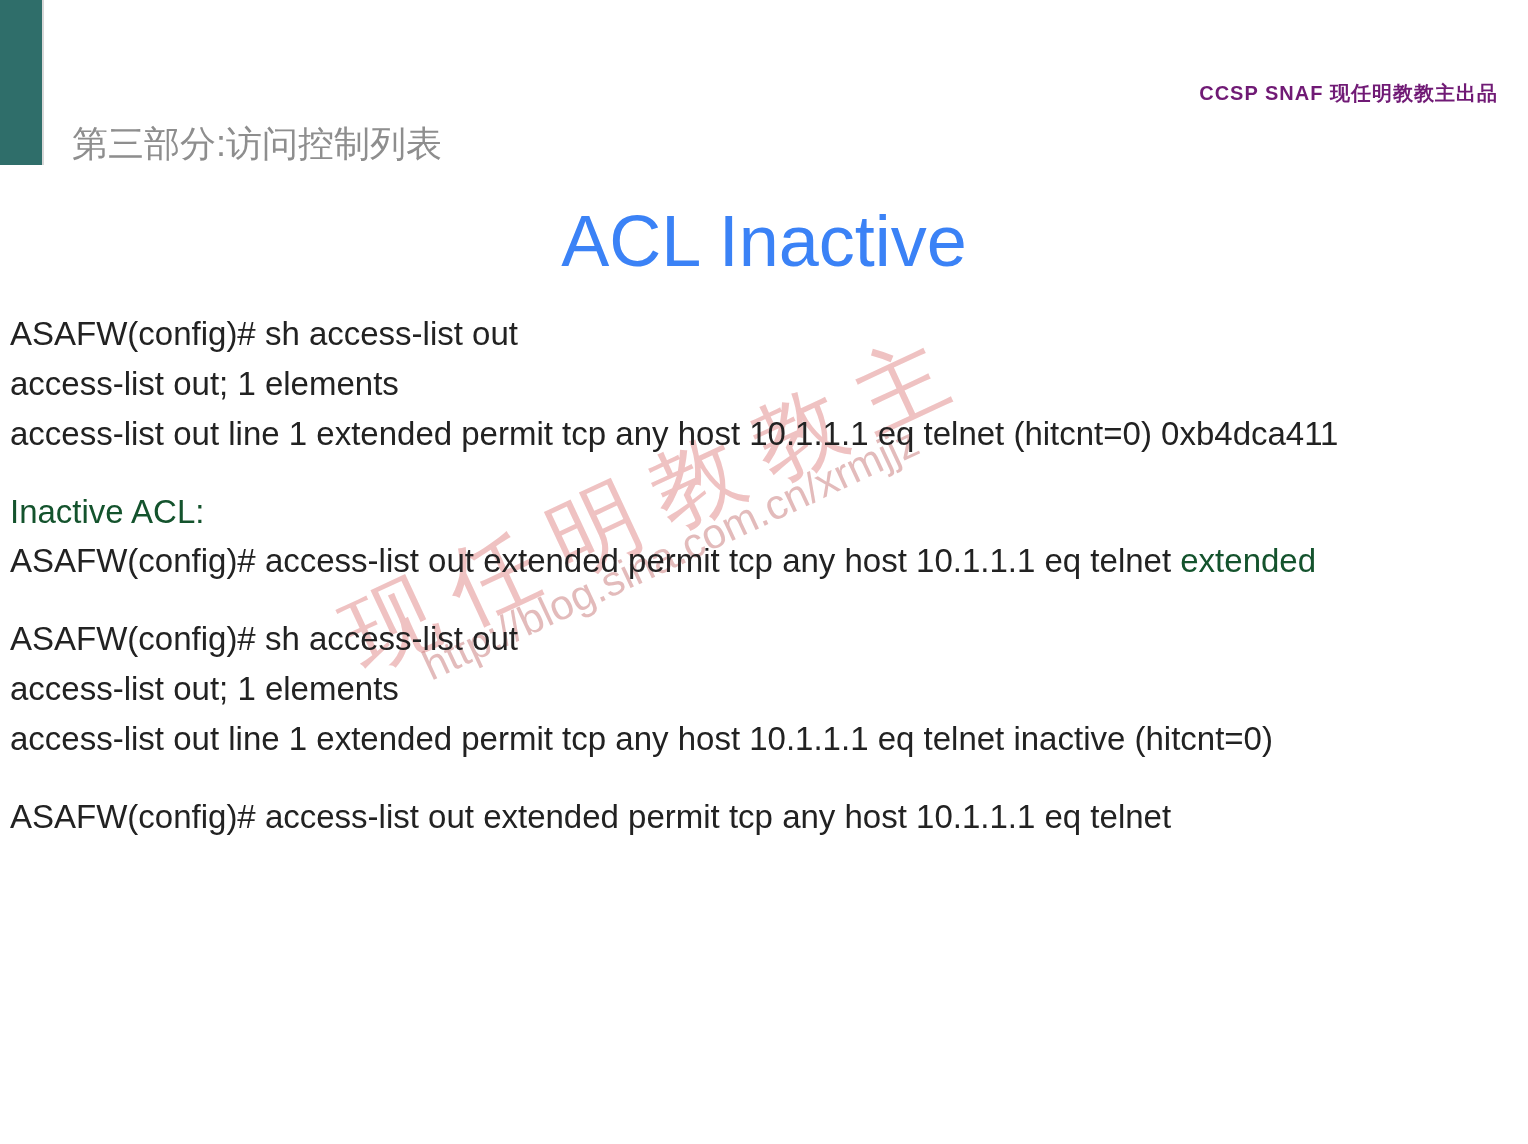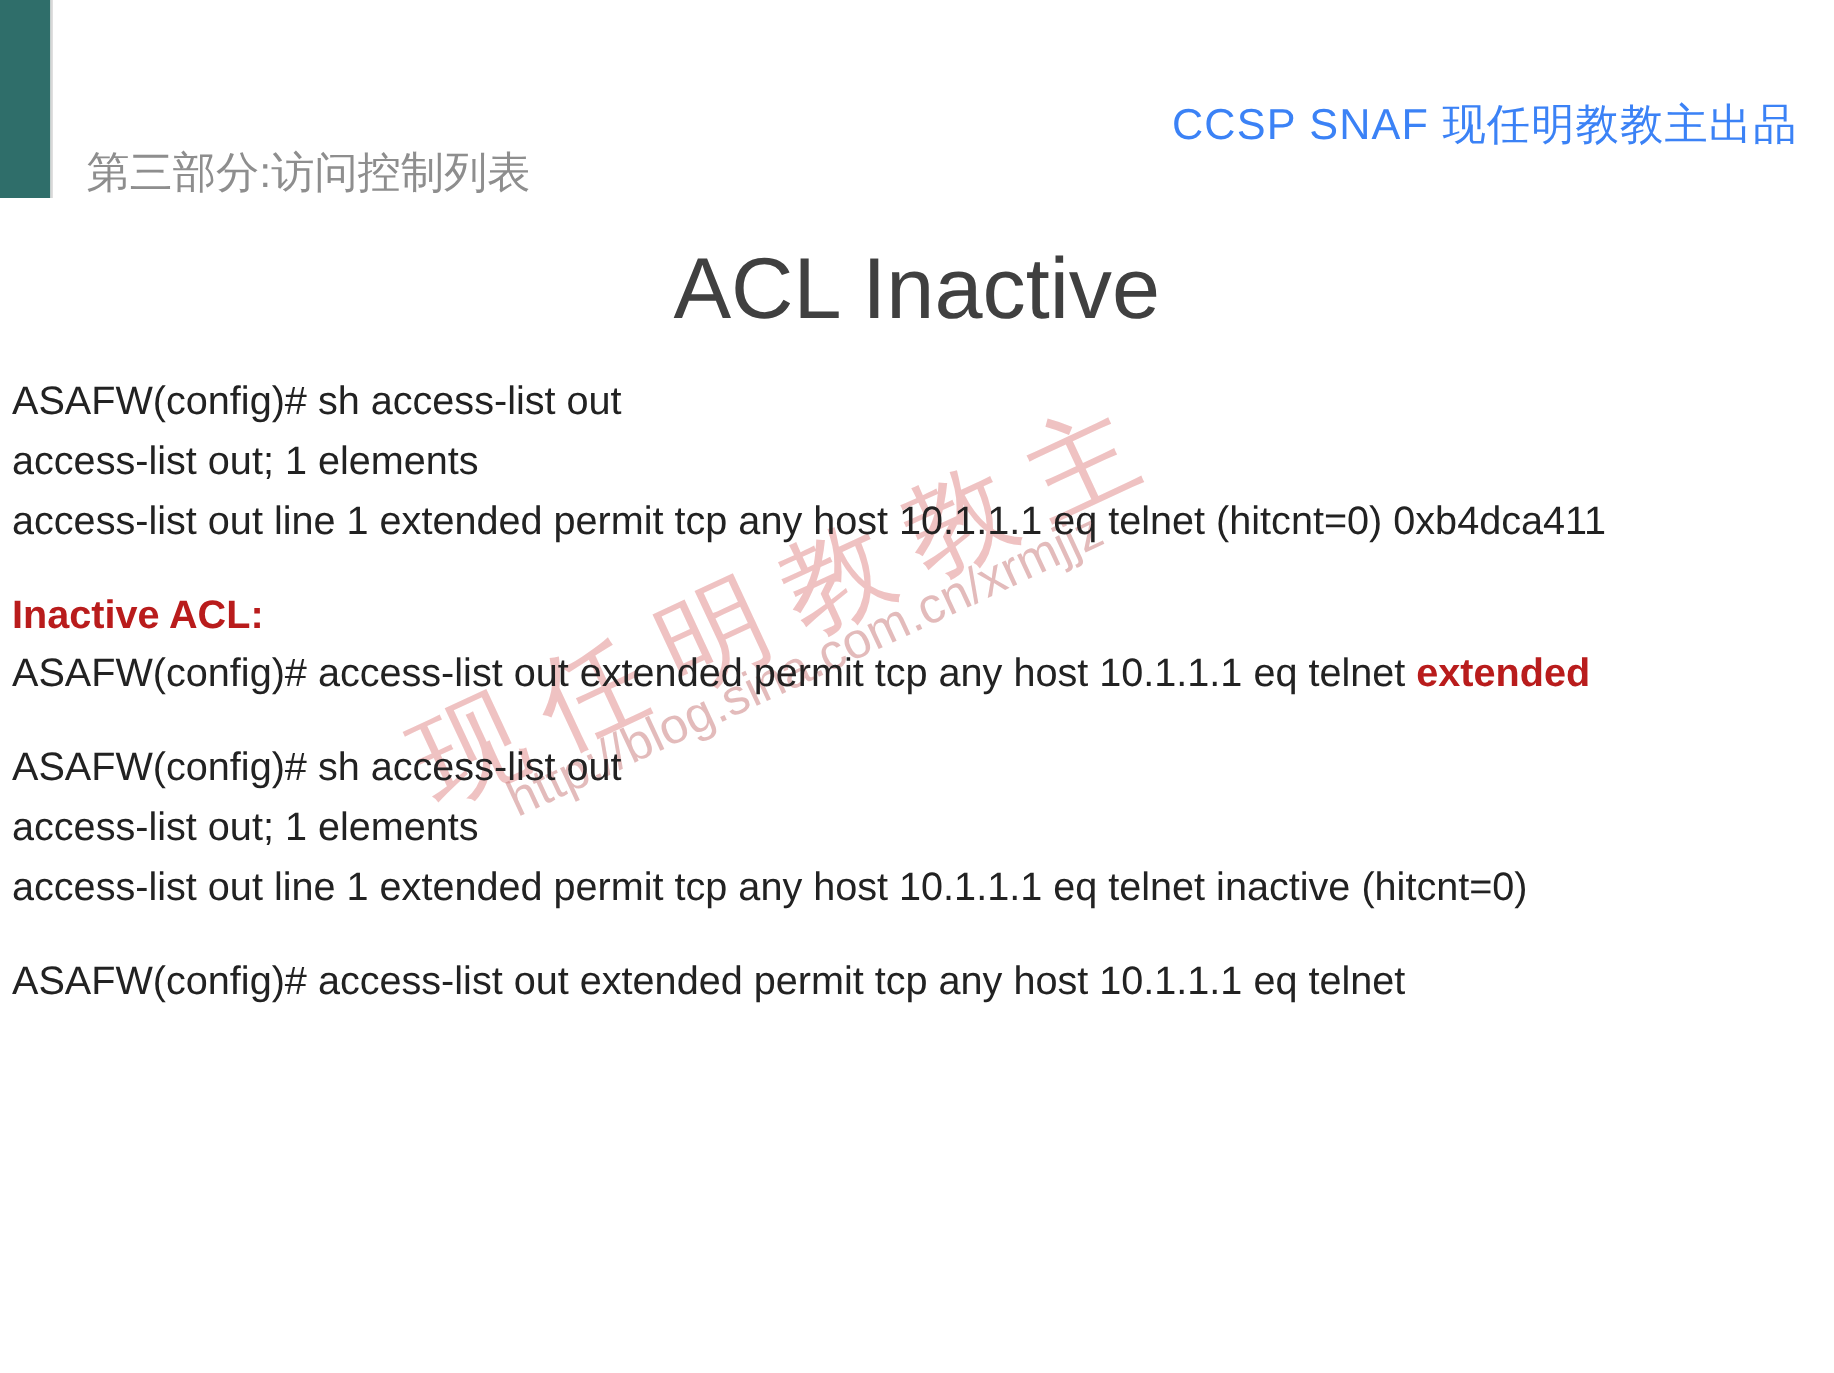"CCSP SNAF 现任明教教主出品" .brand-right { color: #3b82f6 -> #701a75; font-size: 36px -> 20px; font-weight: normal -> bold }
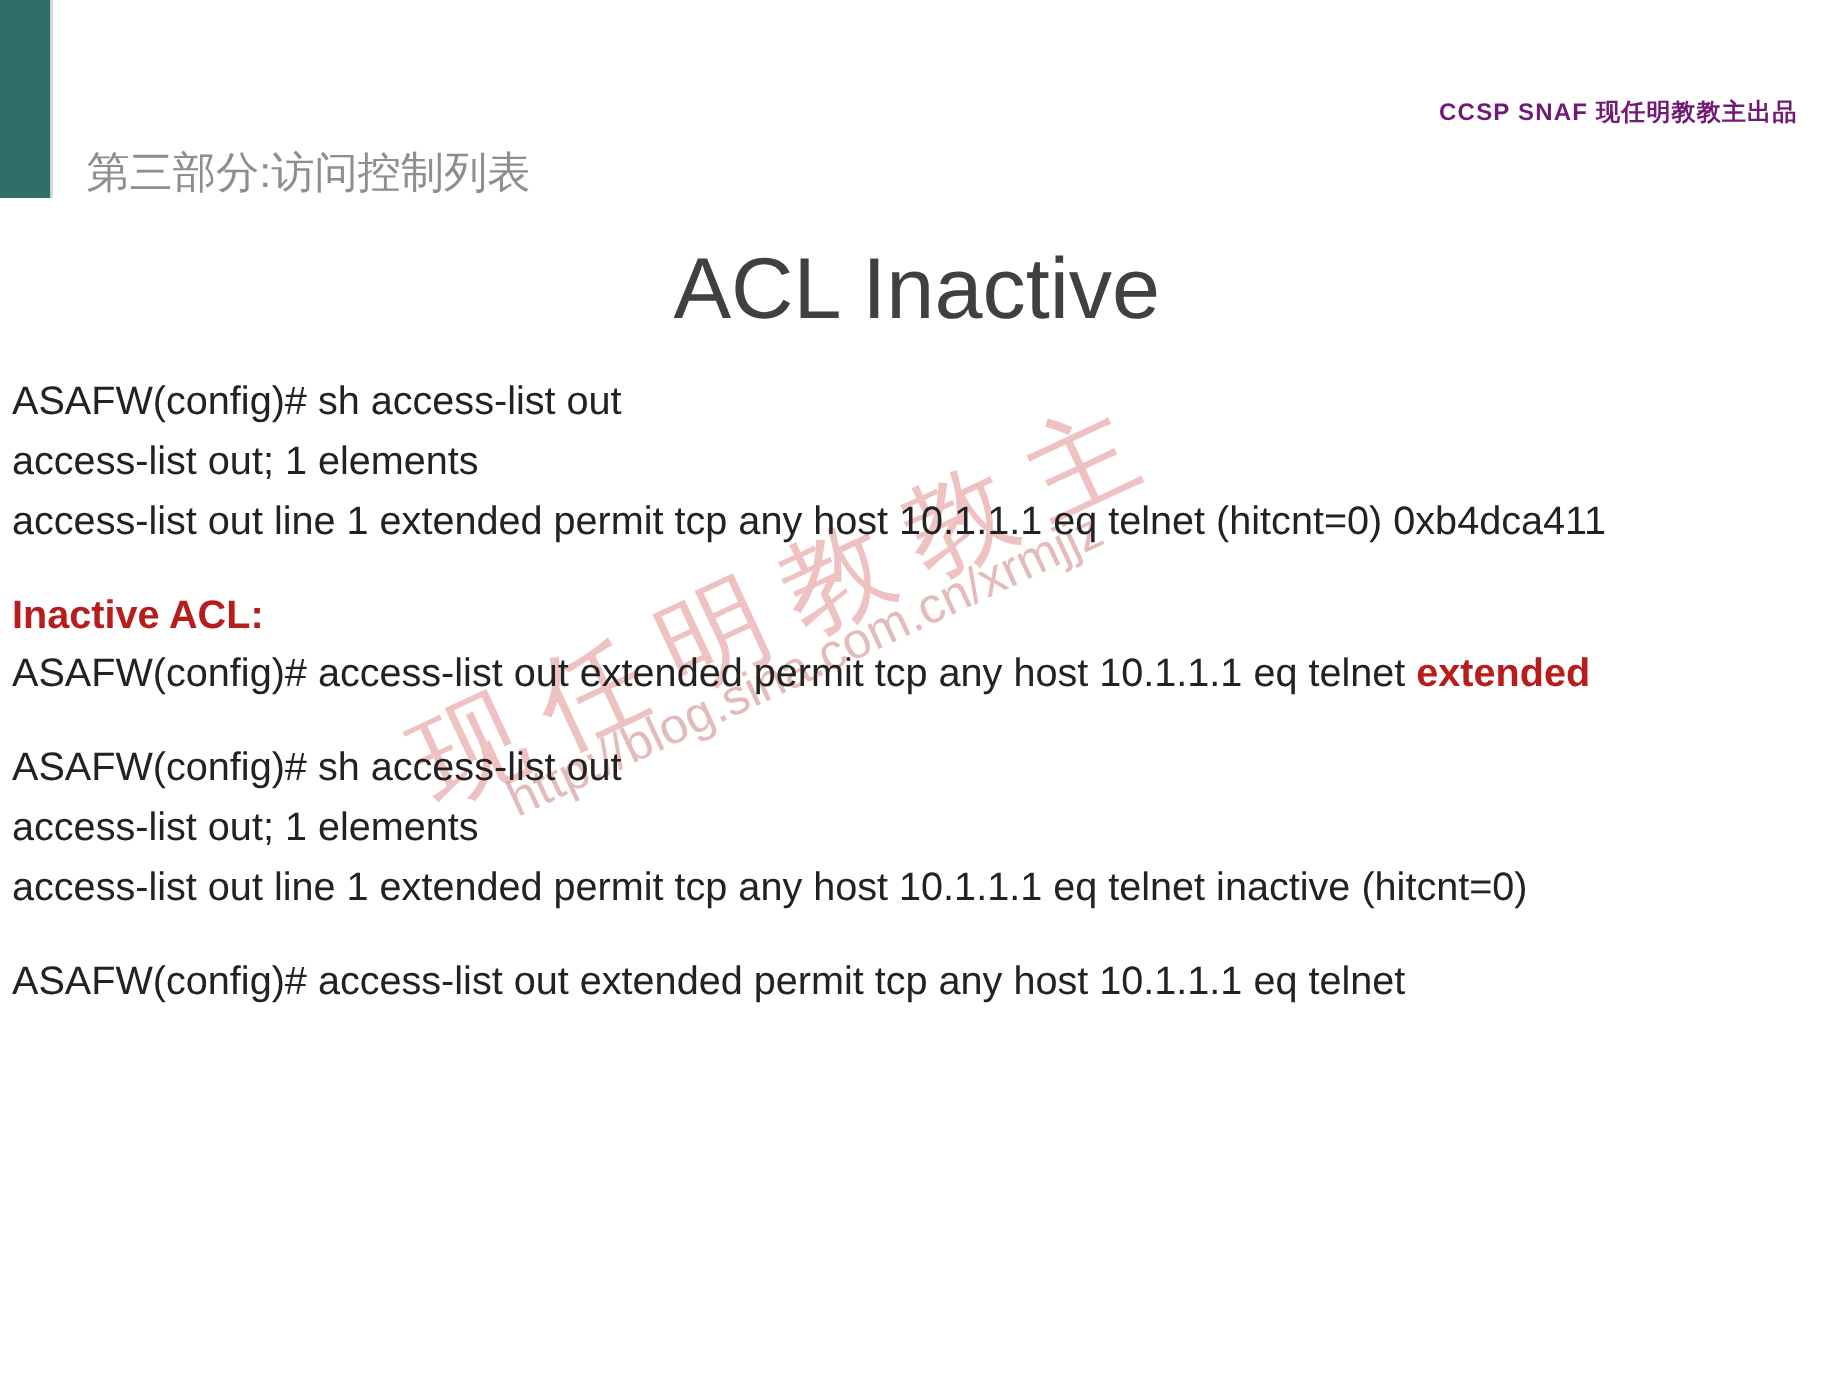"ACL Inactive" .title { color: #404040 -> #3b82f6 }
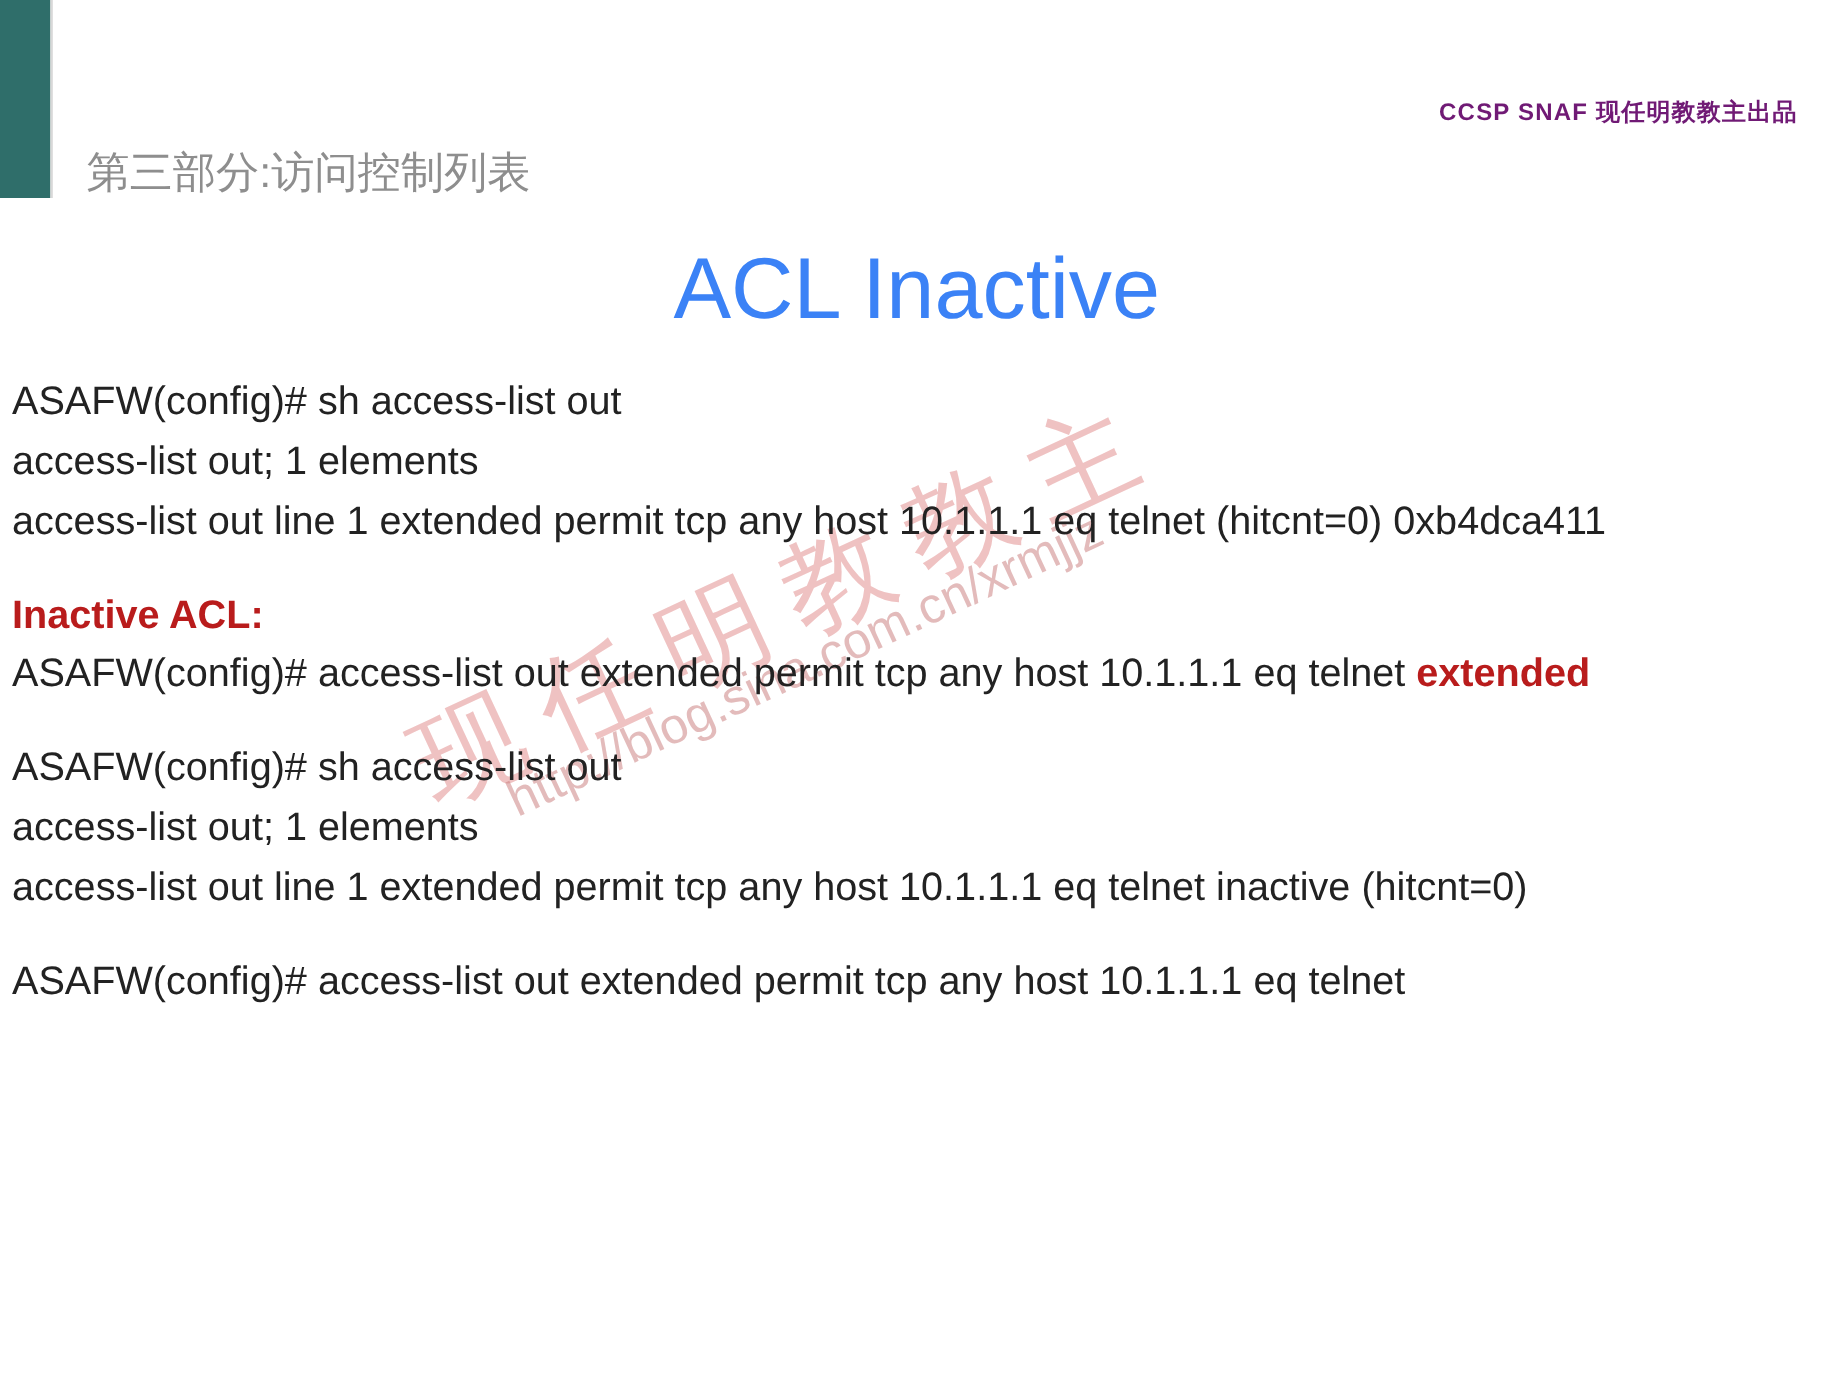"Inactive ACL:" .red { color: #b91c1c -> #14532d; font-weight: bold -> normal }
